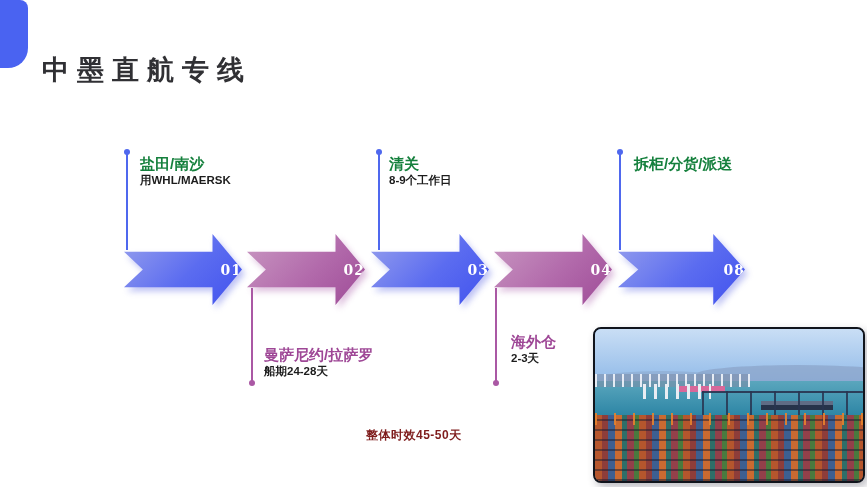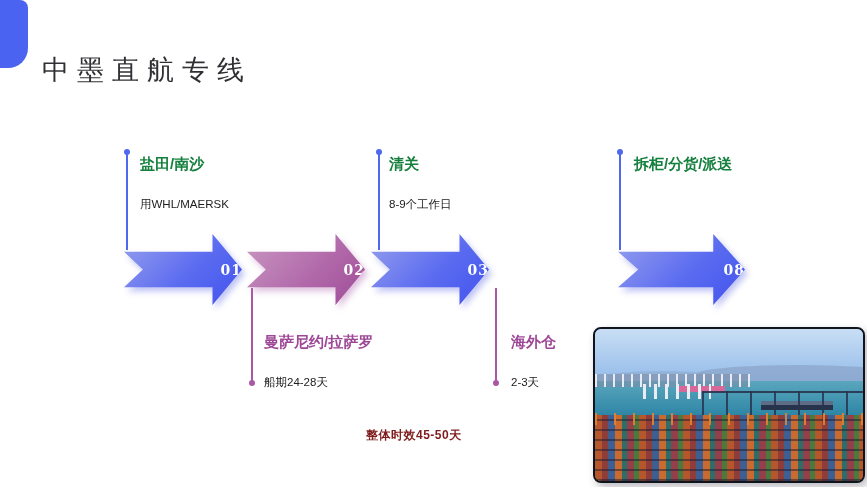"中墨直航专线" .title { font-weight: 400 -> 700 }
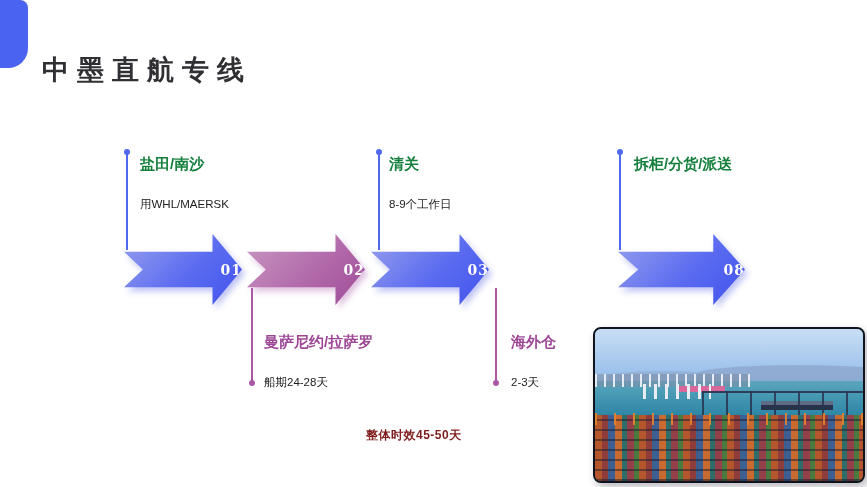"用WHL/MAERSK" .step-label .ld { font-weight: none -> bold; margin-top: 24px -> 0 }
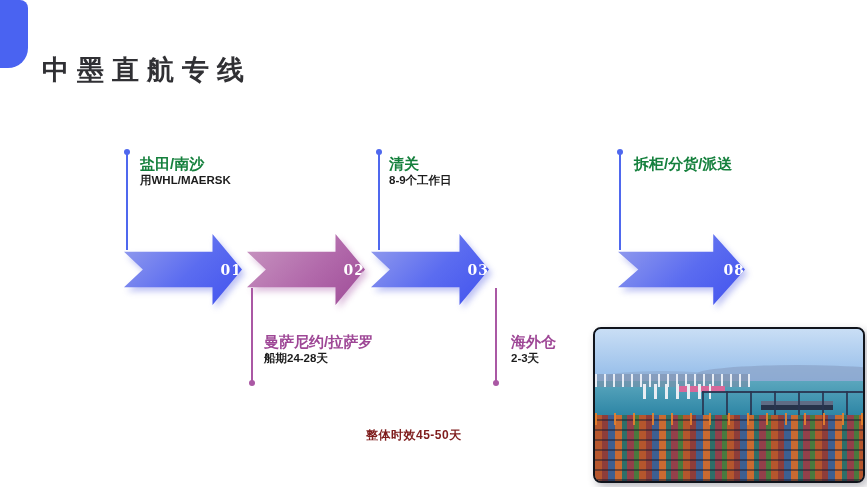"04" div.arrow-wrap { html: none -> <div> <div> <span>04</span> </div> </div> }
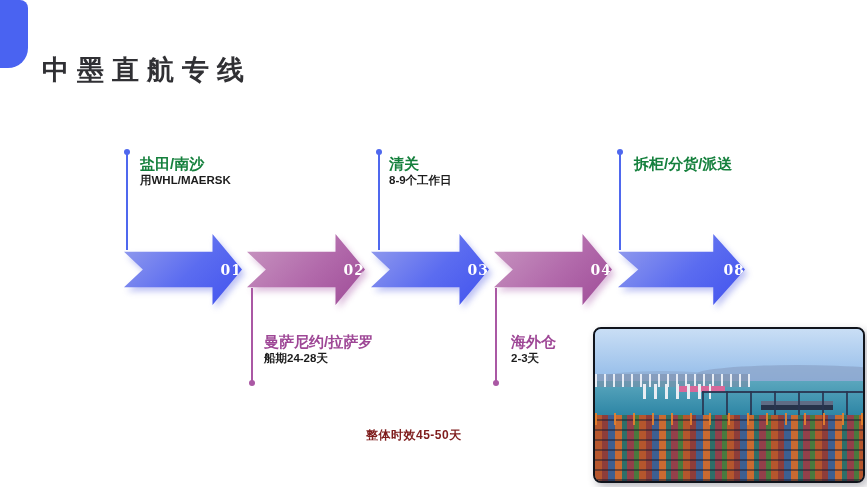"曼萨尼约/拉萨罗" div.step-label { top: 332px -> 345px }
